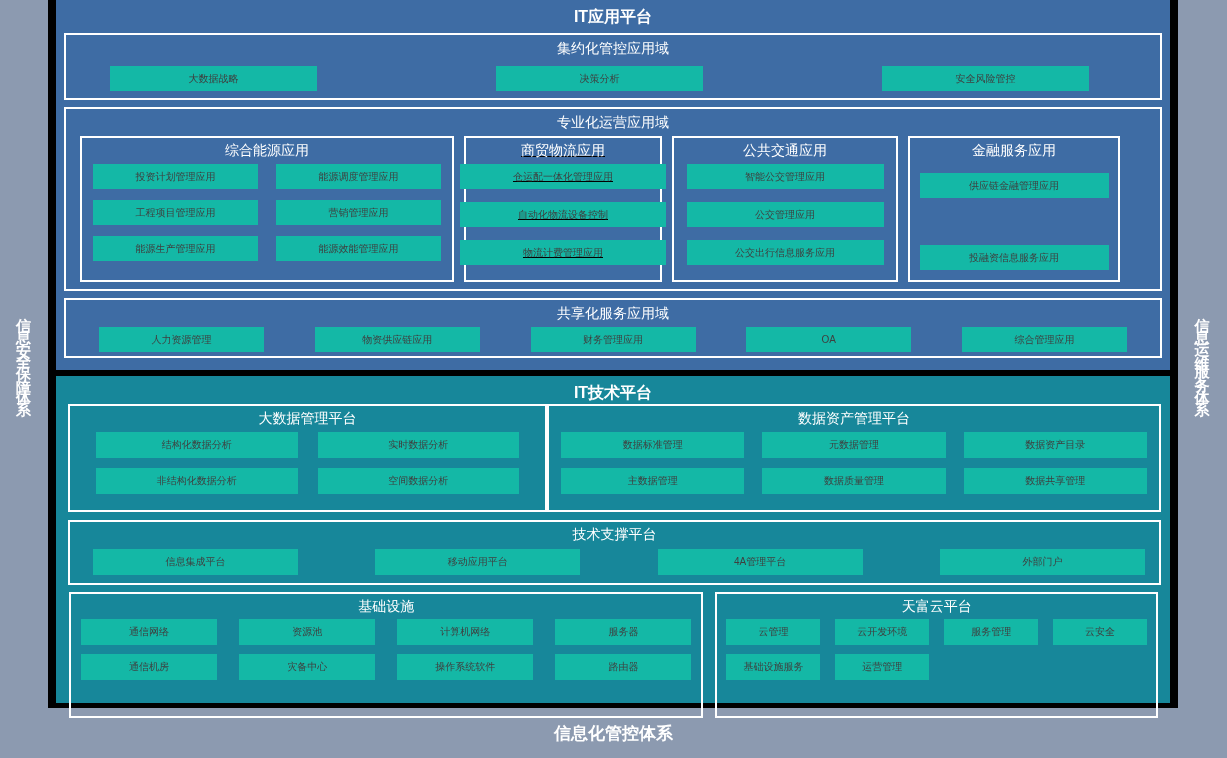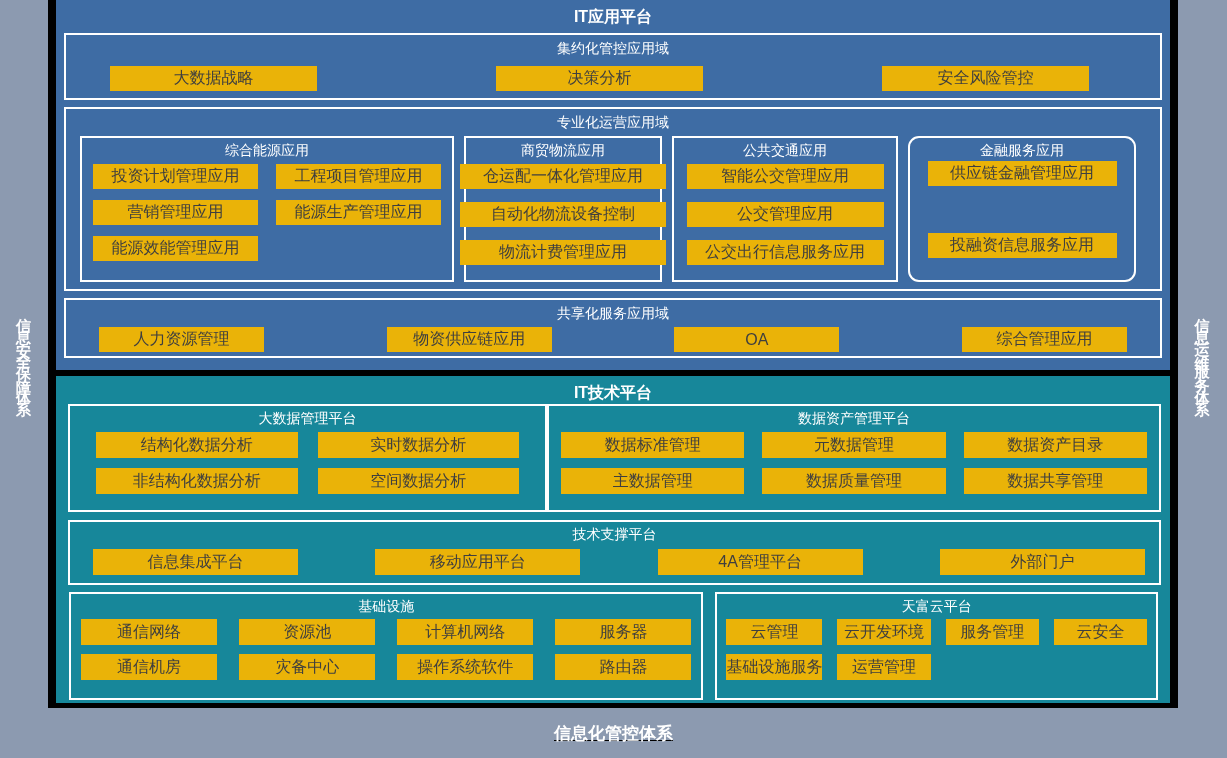"大数据战略" .box { background: #eab308 -> #14b8a6; font-size: 16px -> 10px }
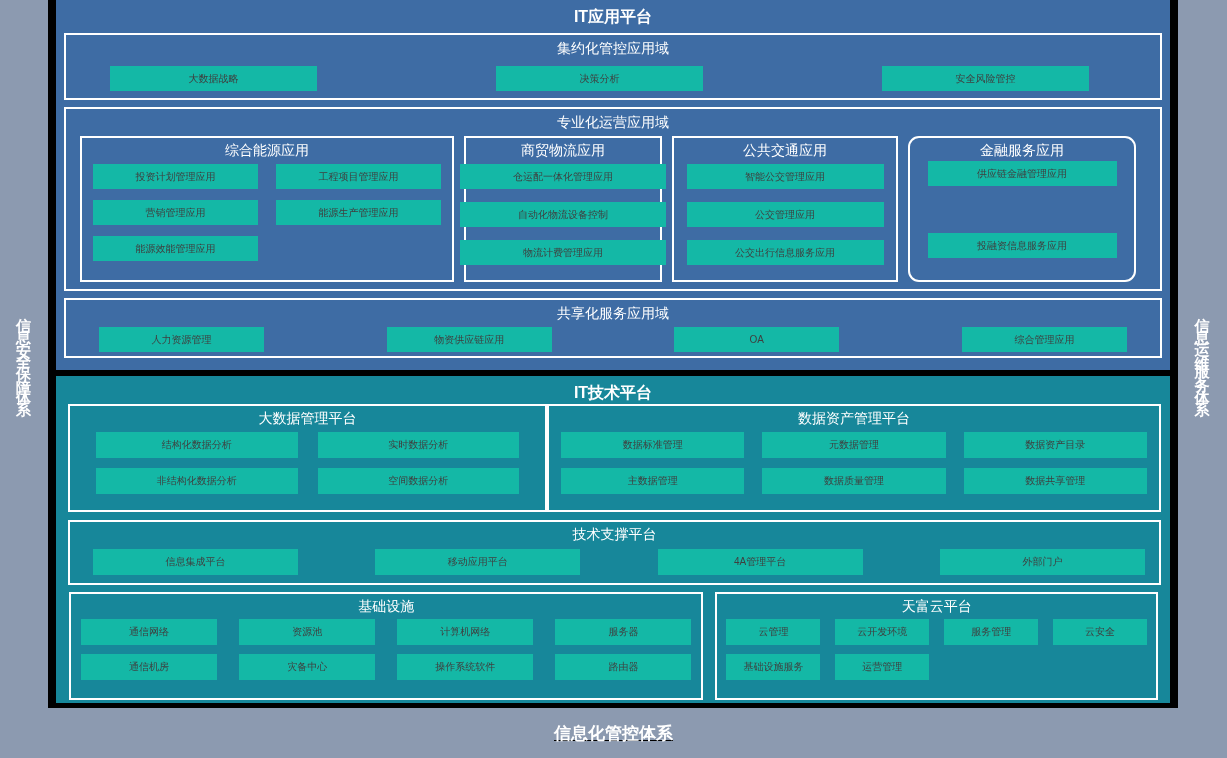"商贸物流应用" .g2 { text-decoration: none -> underline }
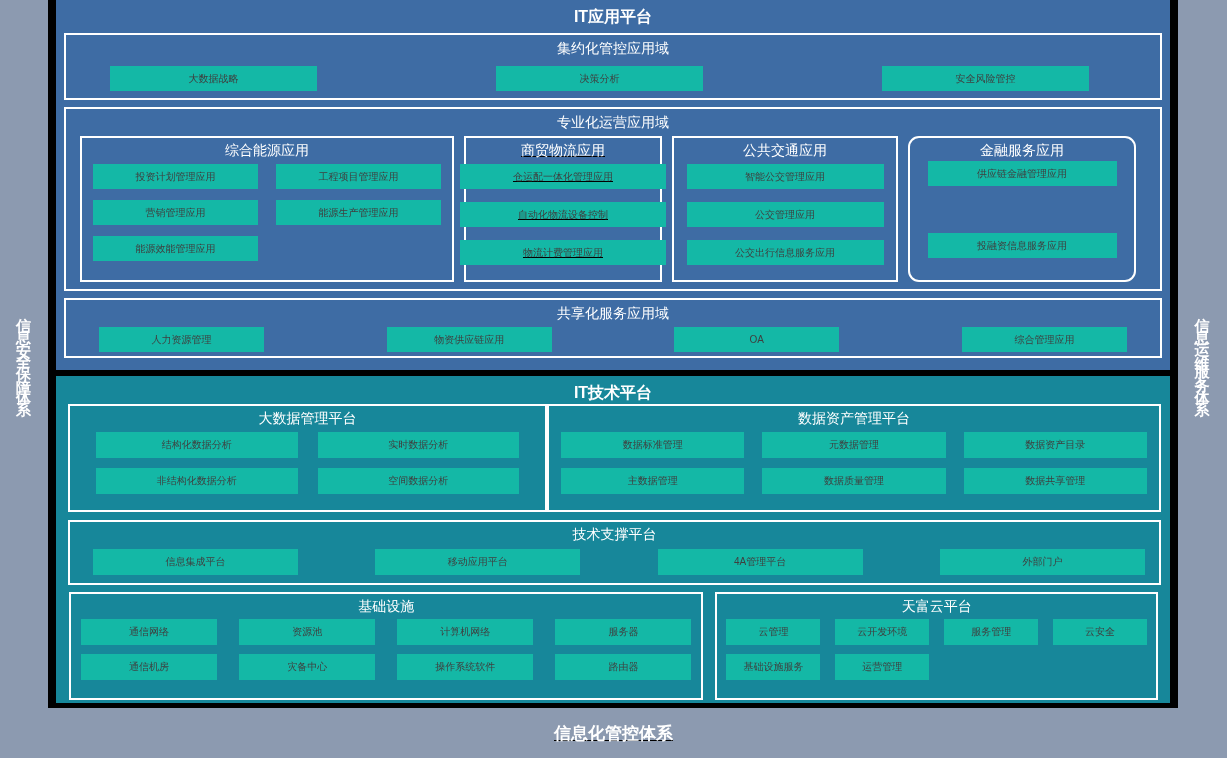"金融服务应用" .g4 { border-radius: 11px -> none; width: 228px -> 212px }
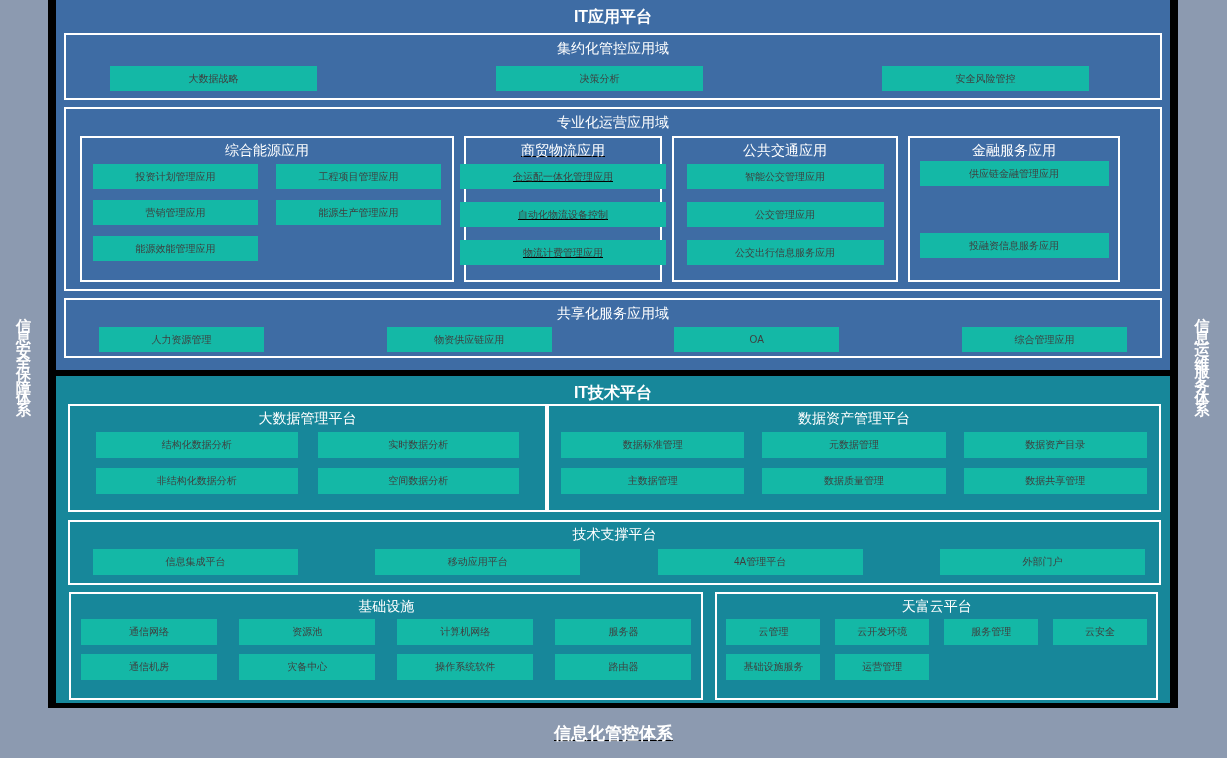"能源调度管理应用" div.box { html: none -> <div>能源调度管理应用</div> }
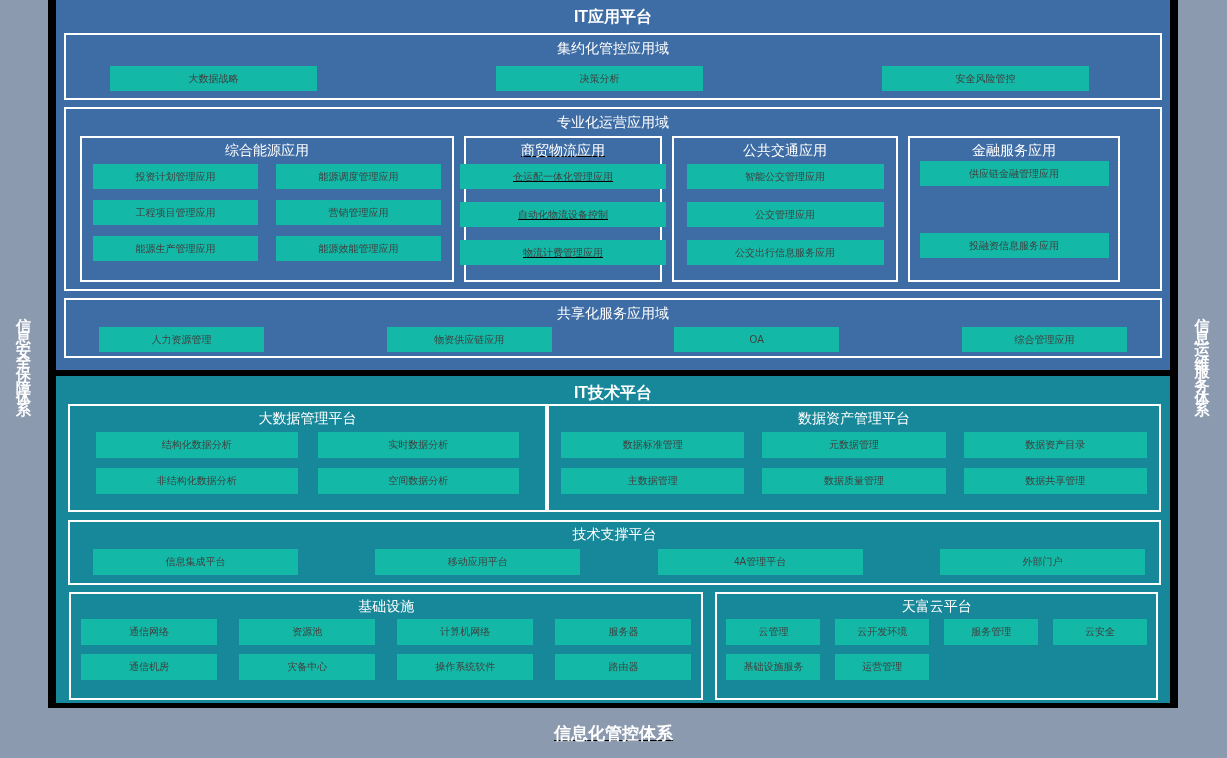"供应链金融管理应用" .g4-body { margin-top: 0 -> 12px }
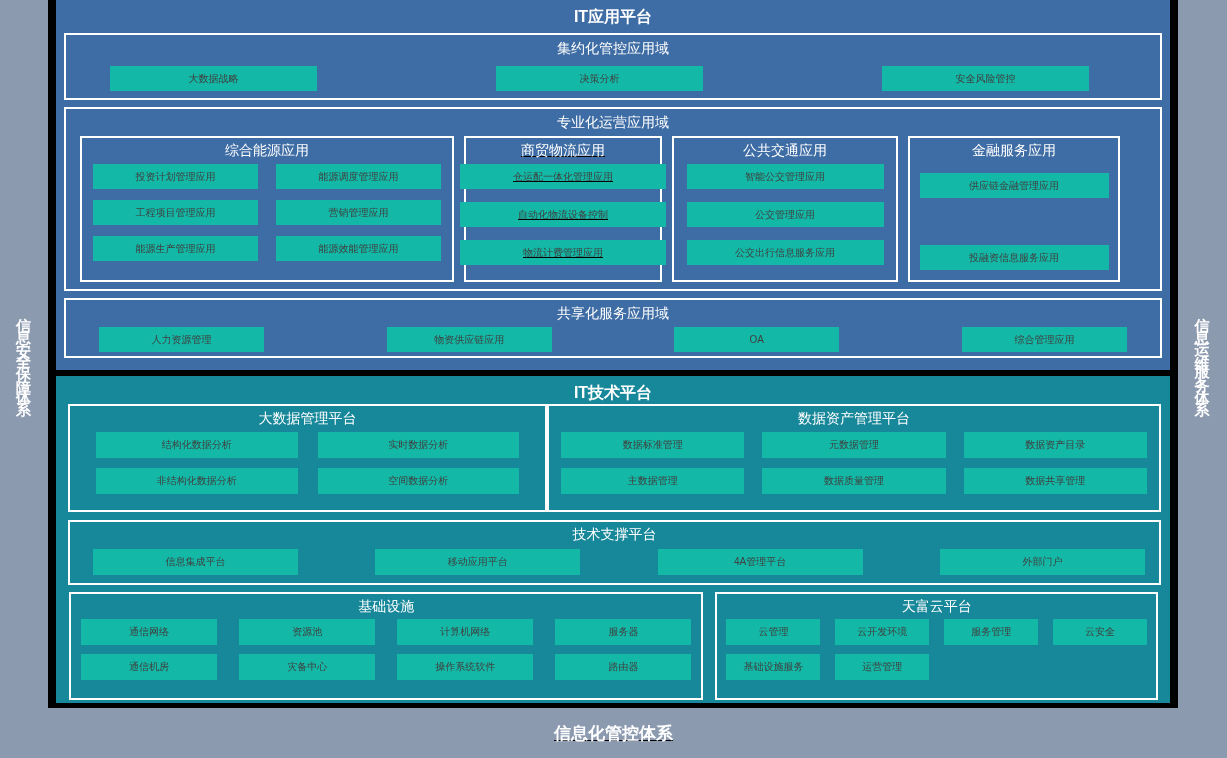"财务管理应用" div.box { html: none -> <div>财务管理应用</div> }
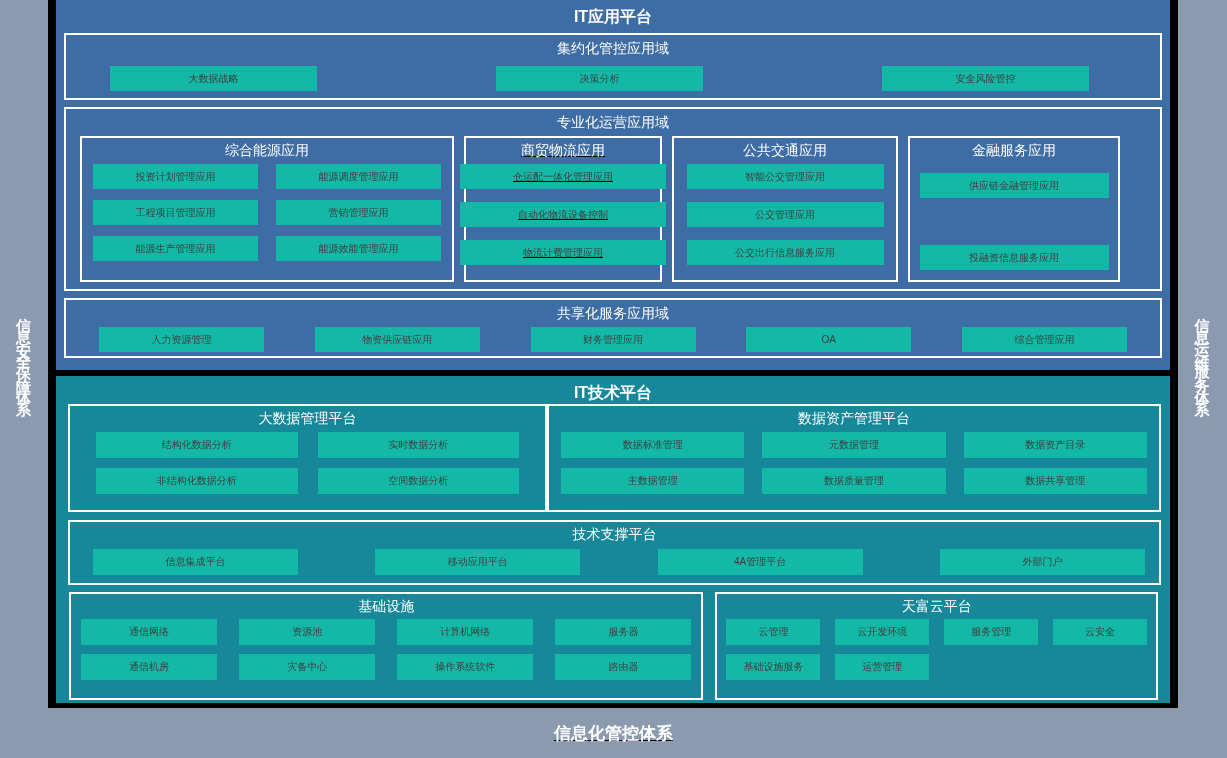"基础设施" .tp-row3 { height: 108px -> 126px }
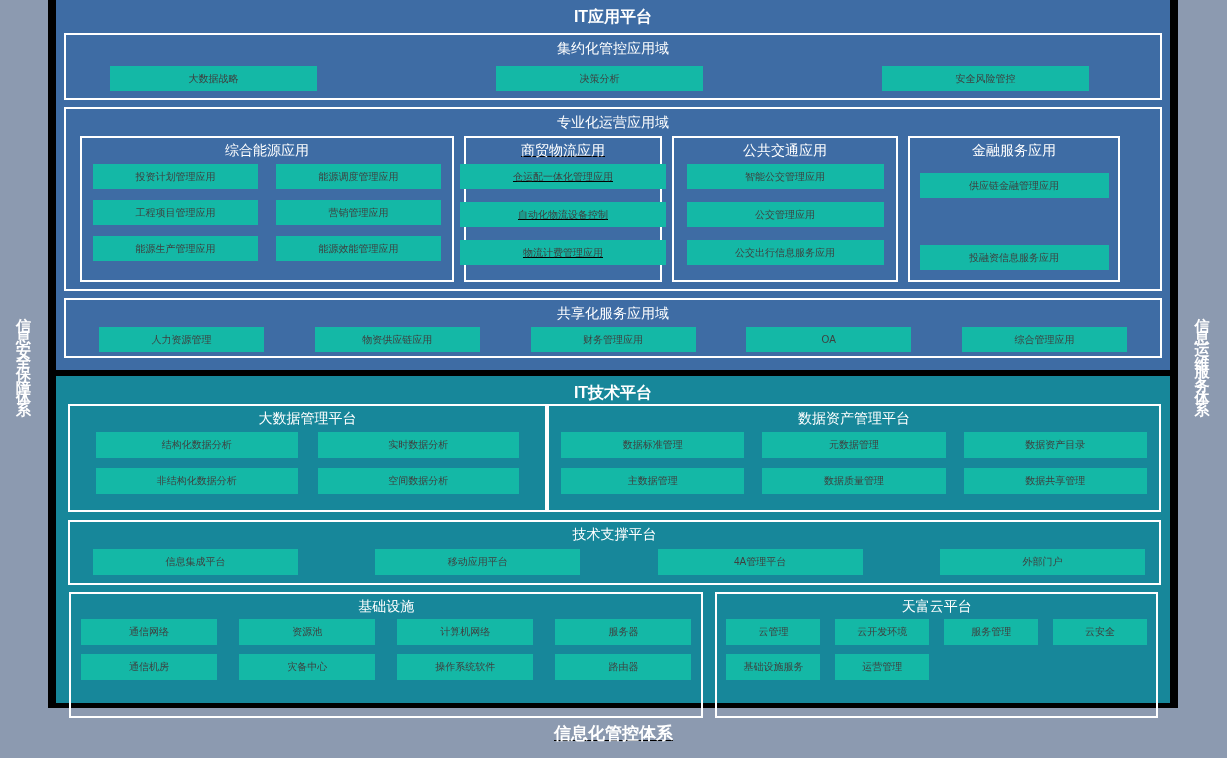"信息化管控体系" .bottombar { text-decoration: underline -> none }
